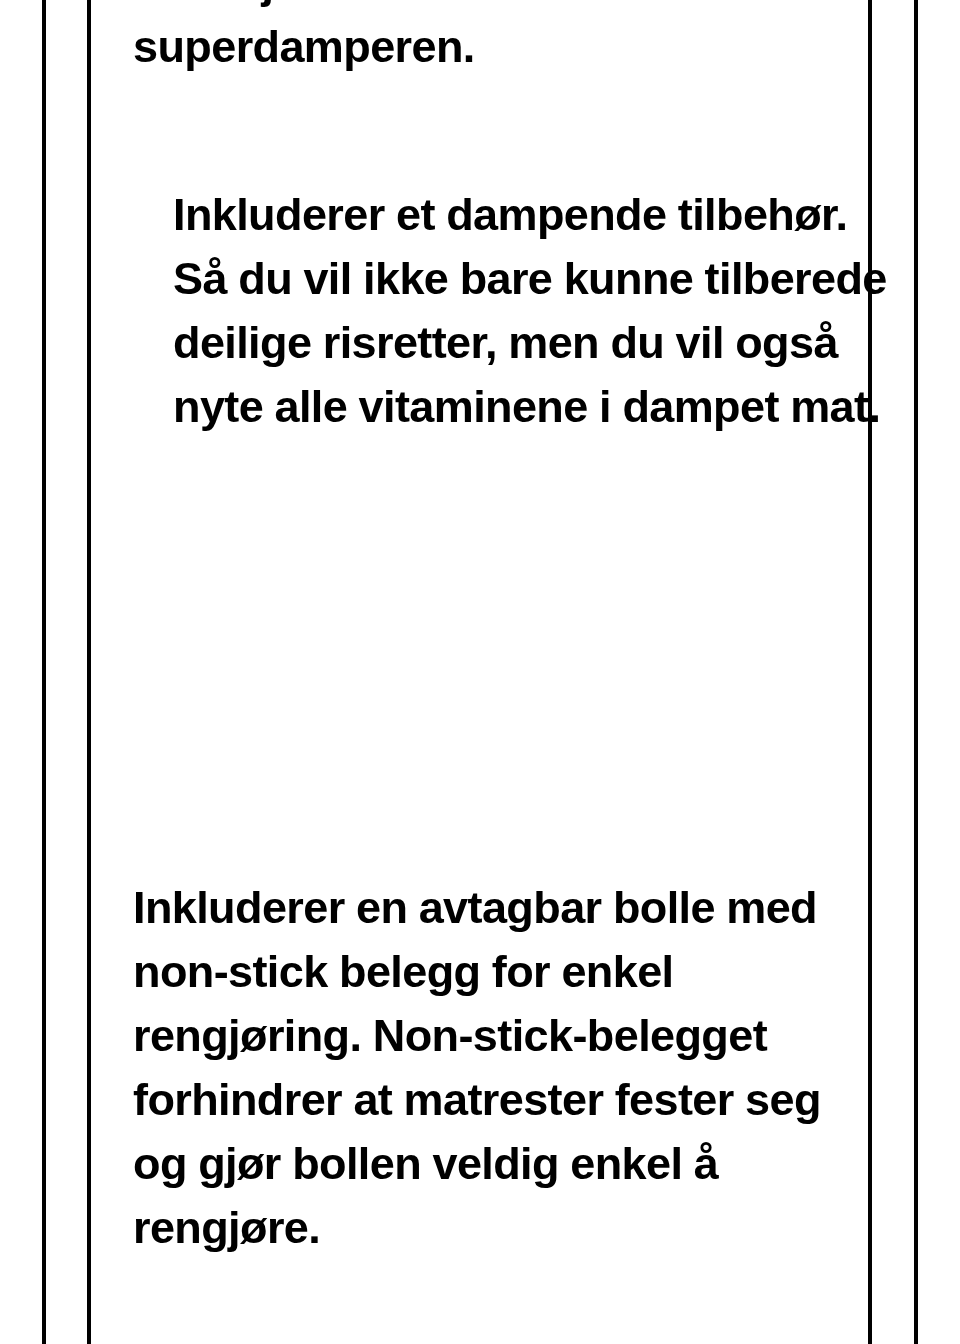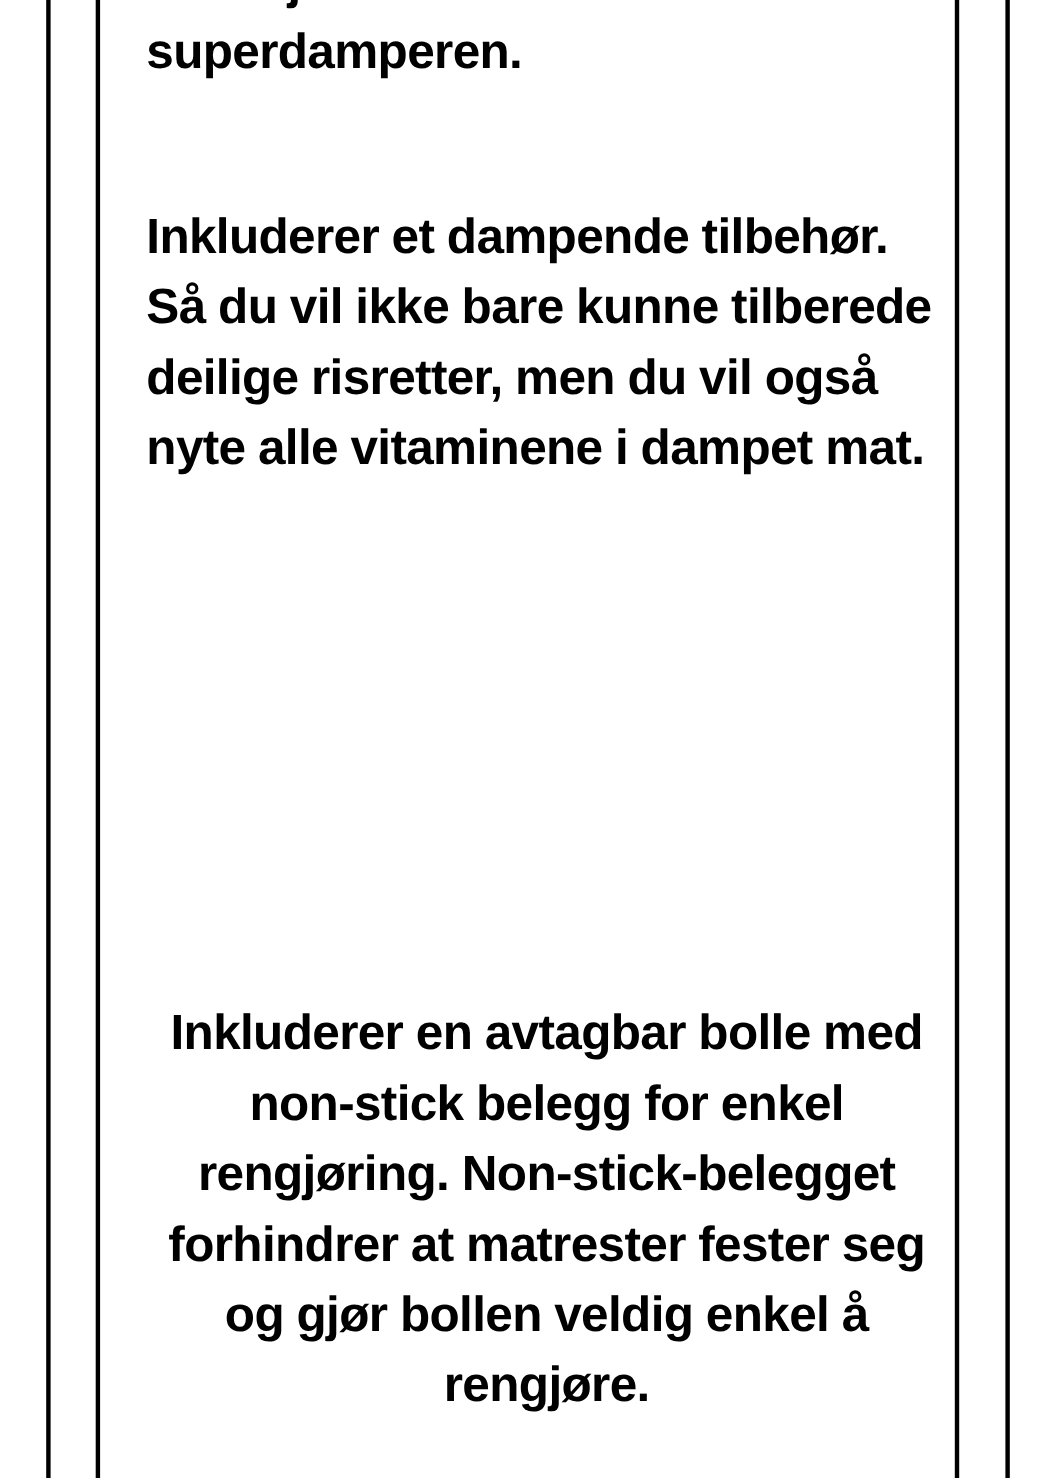"Inkluderer et dampende tilbehør. Så" .p2 { margin-left: none -> 40px }
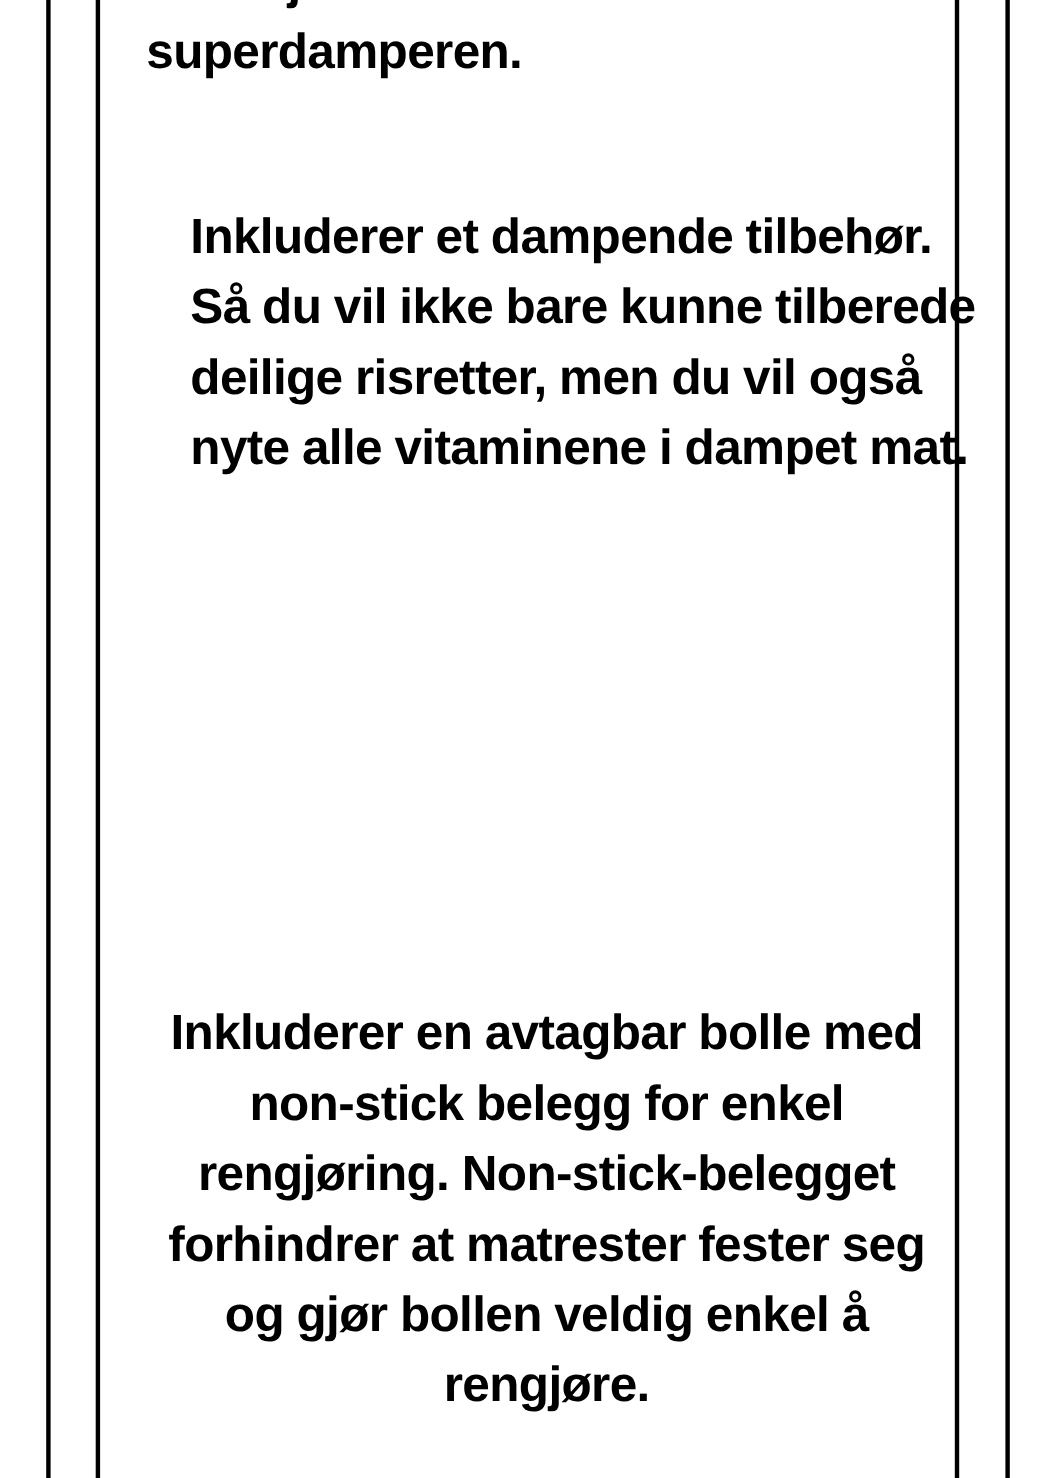"Inkluderer en avtagbar bolle med" .p4 { text-align: center -> none; top: 907px -> 876px }
